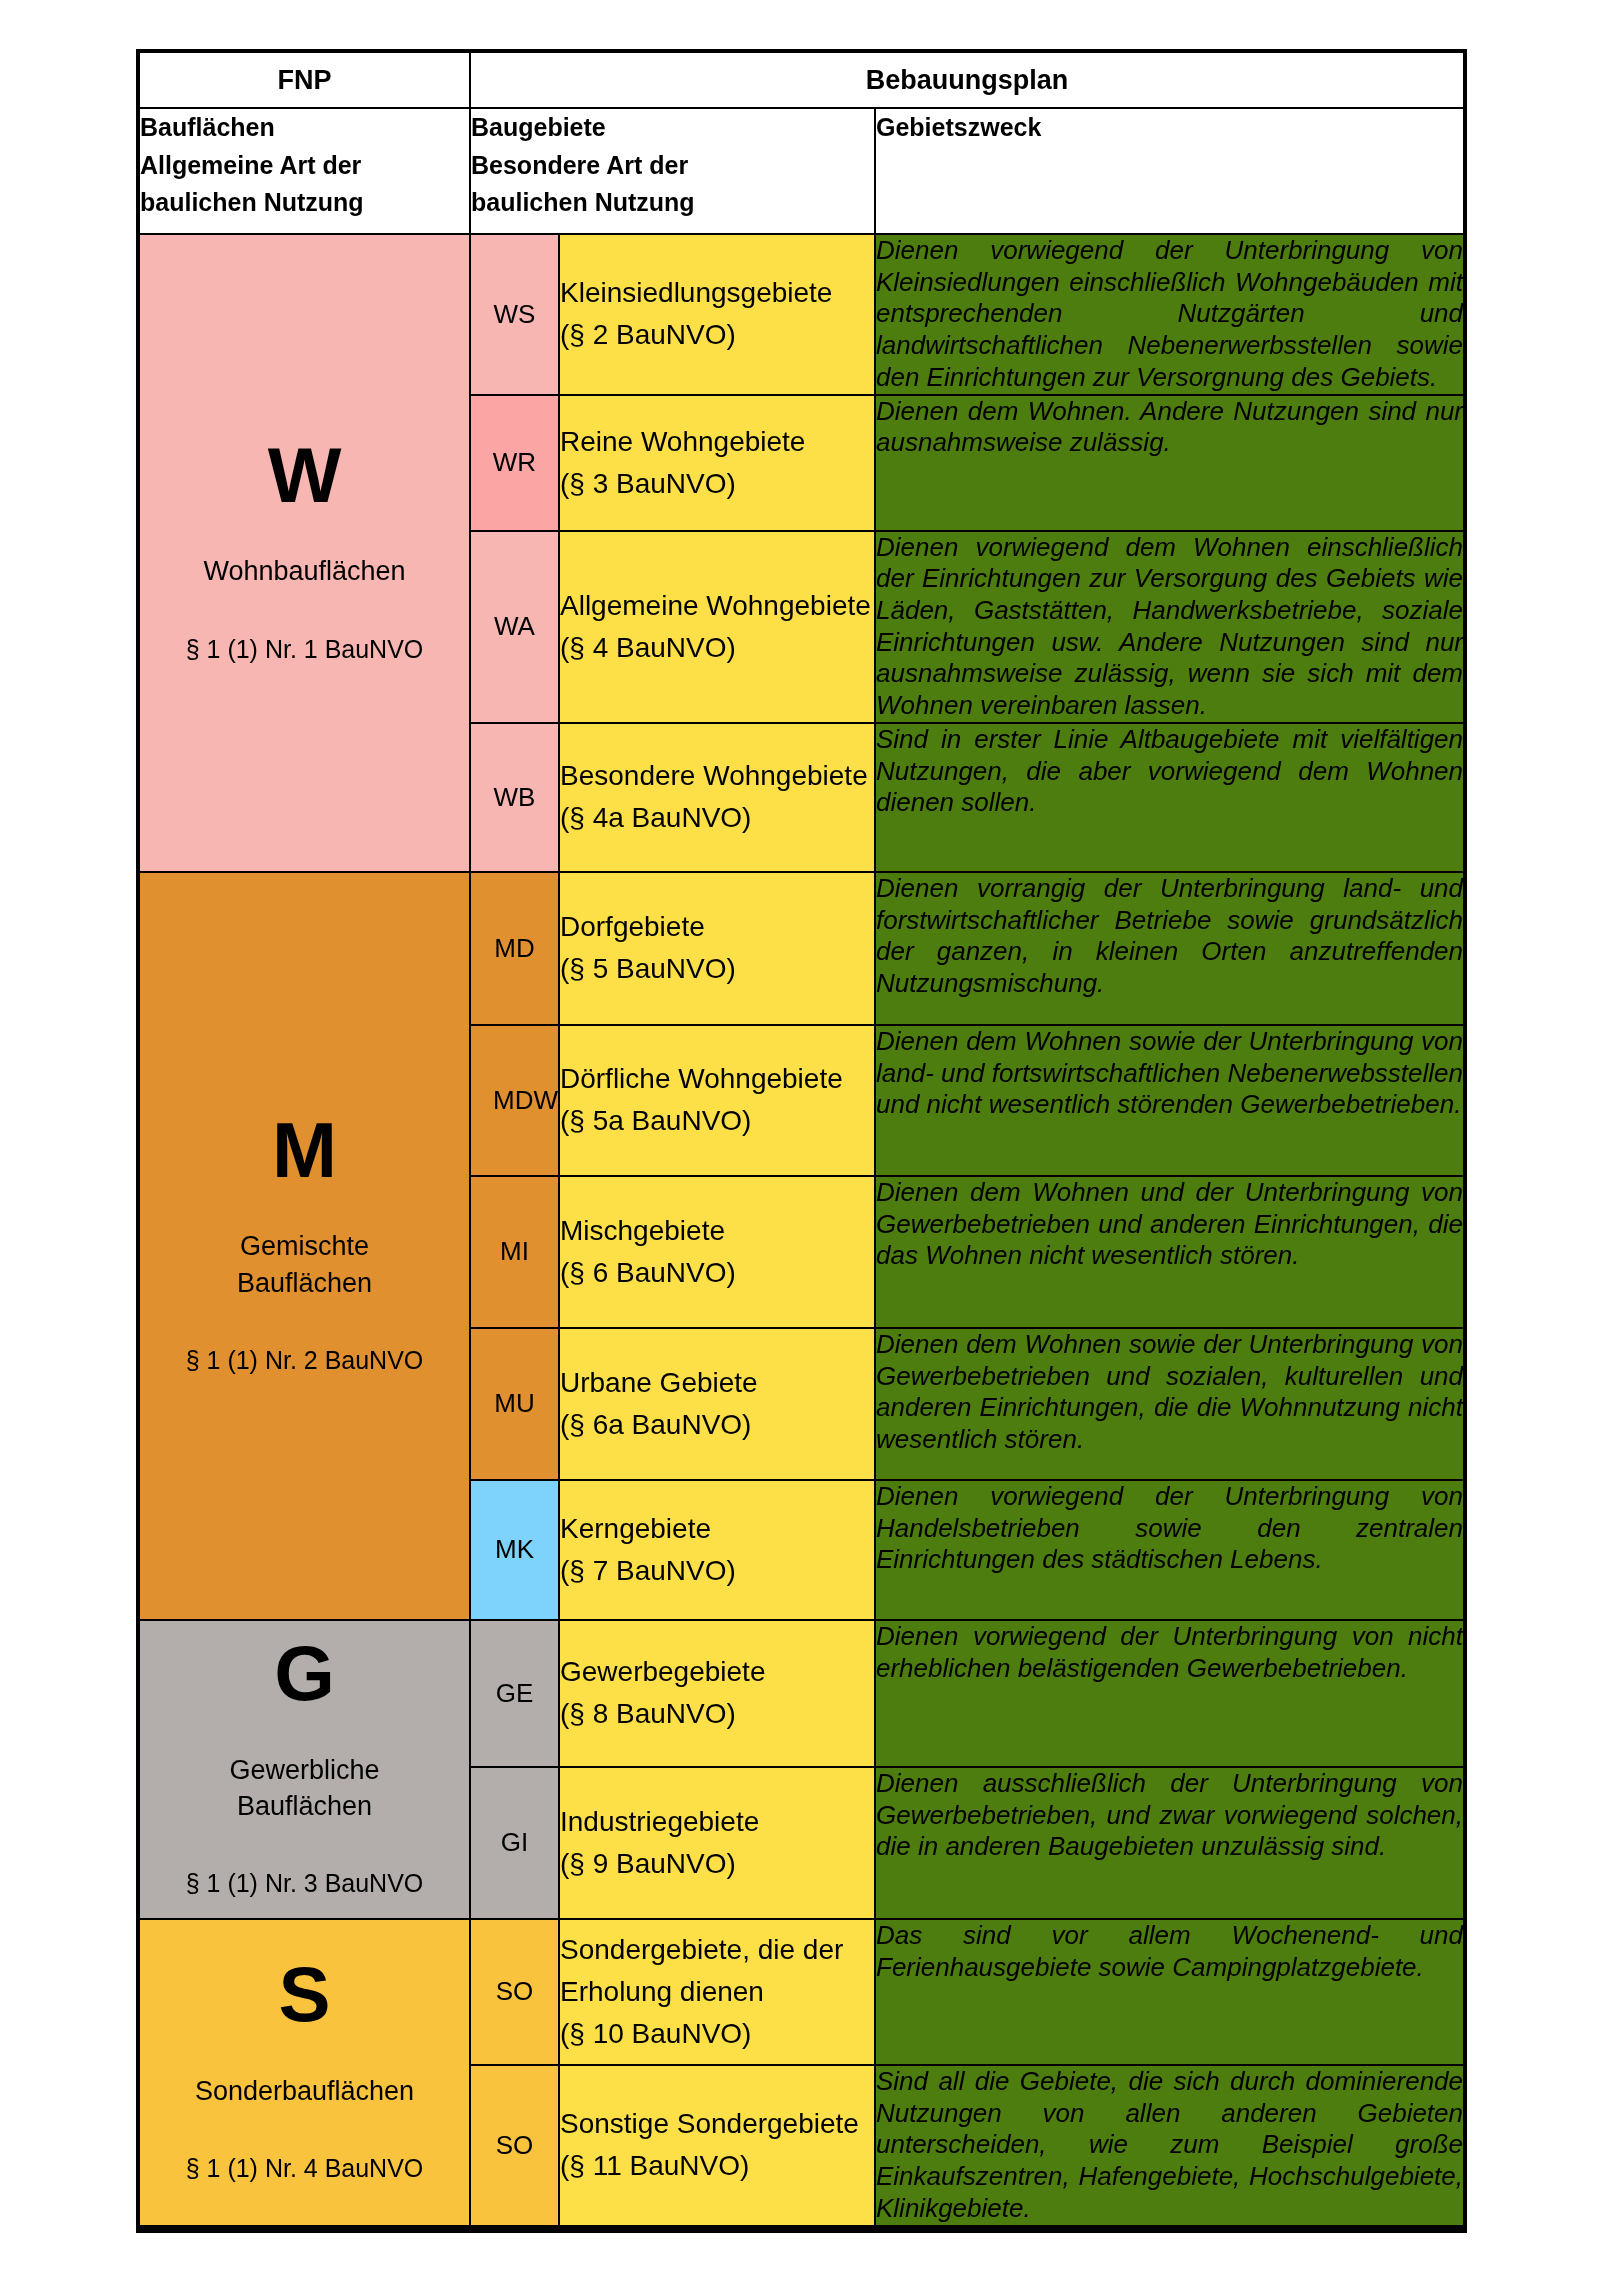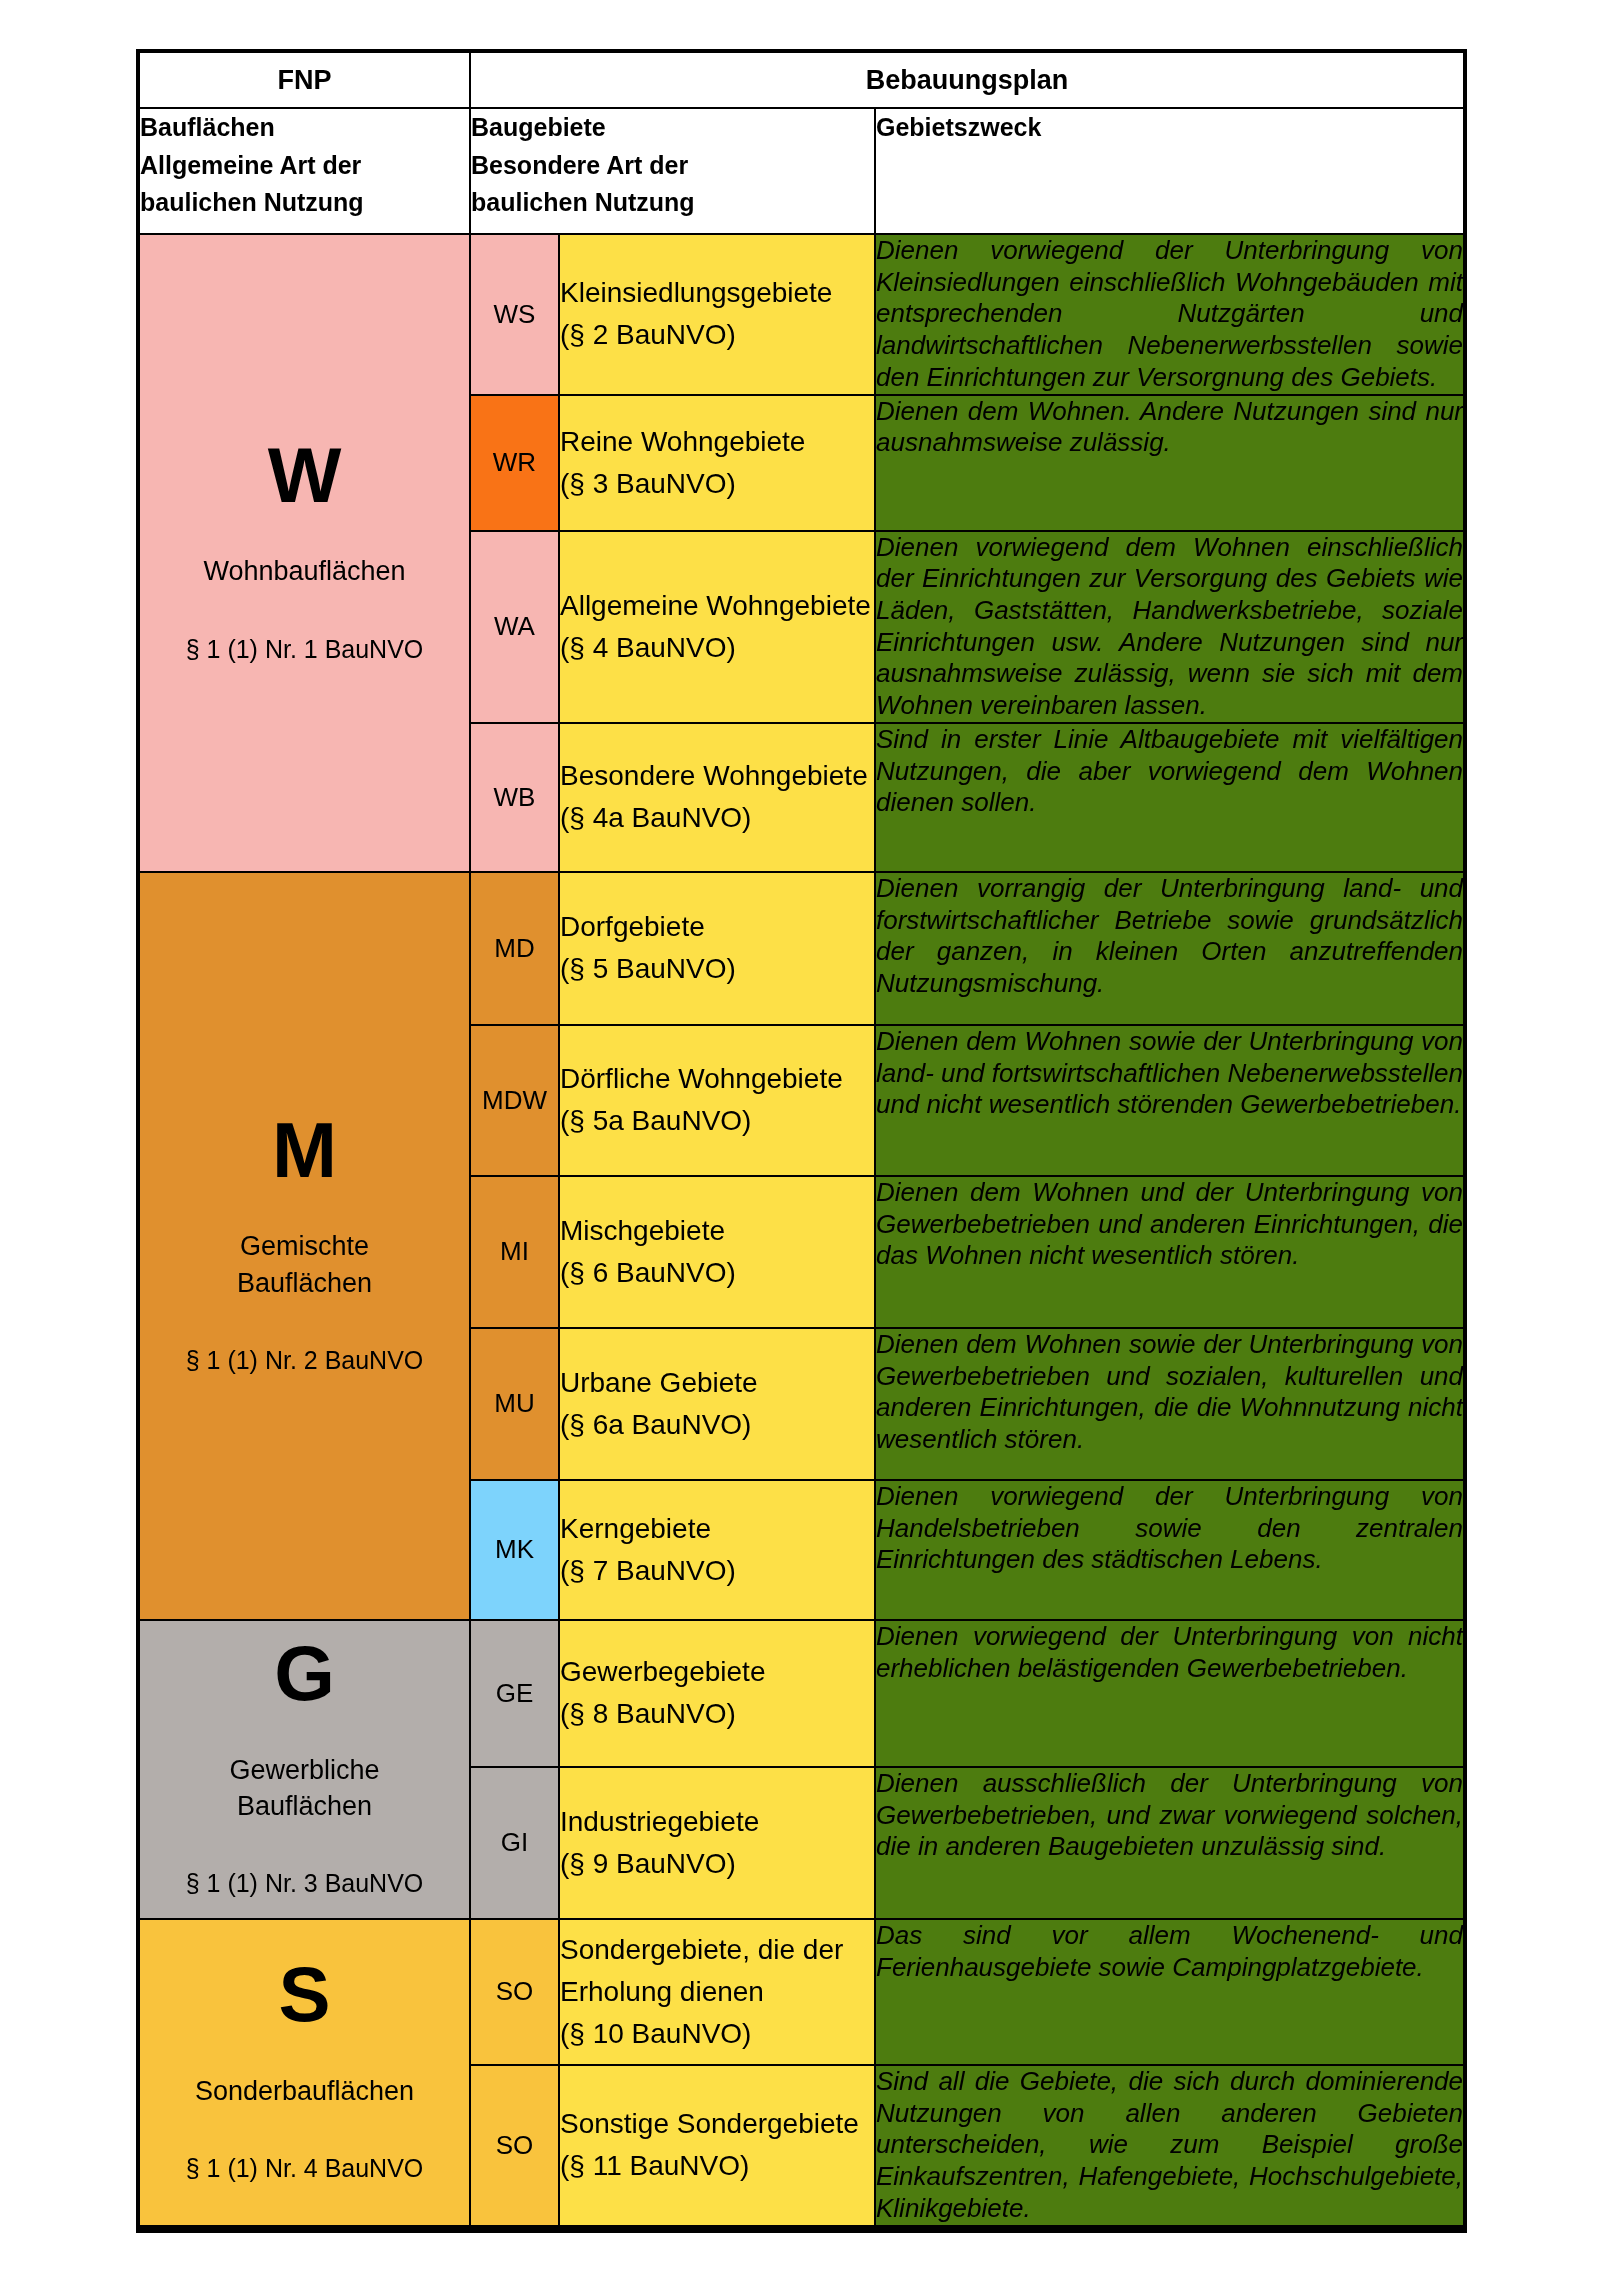"WR" td.code-cell { background: #f97316 -> #fca5a5 }
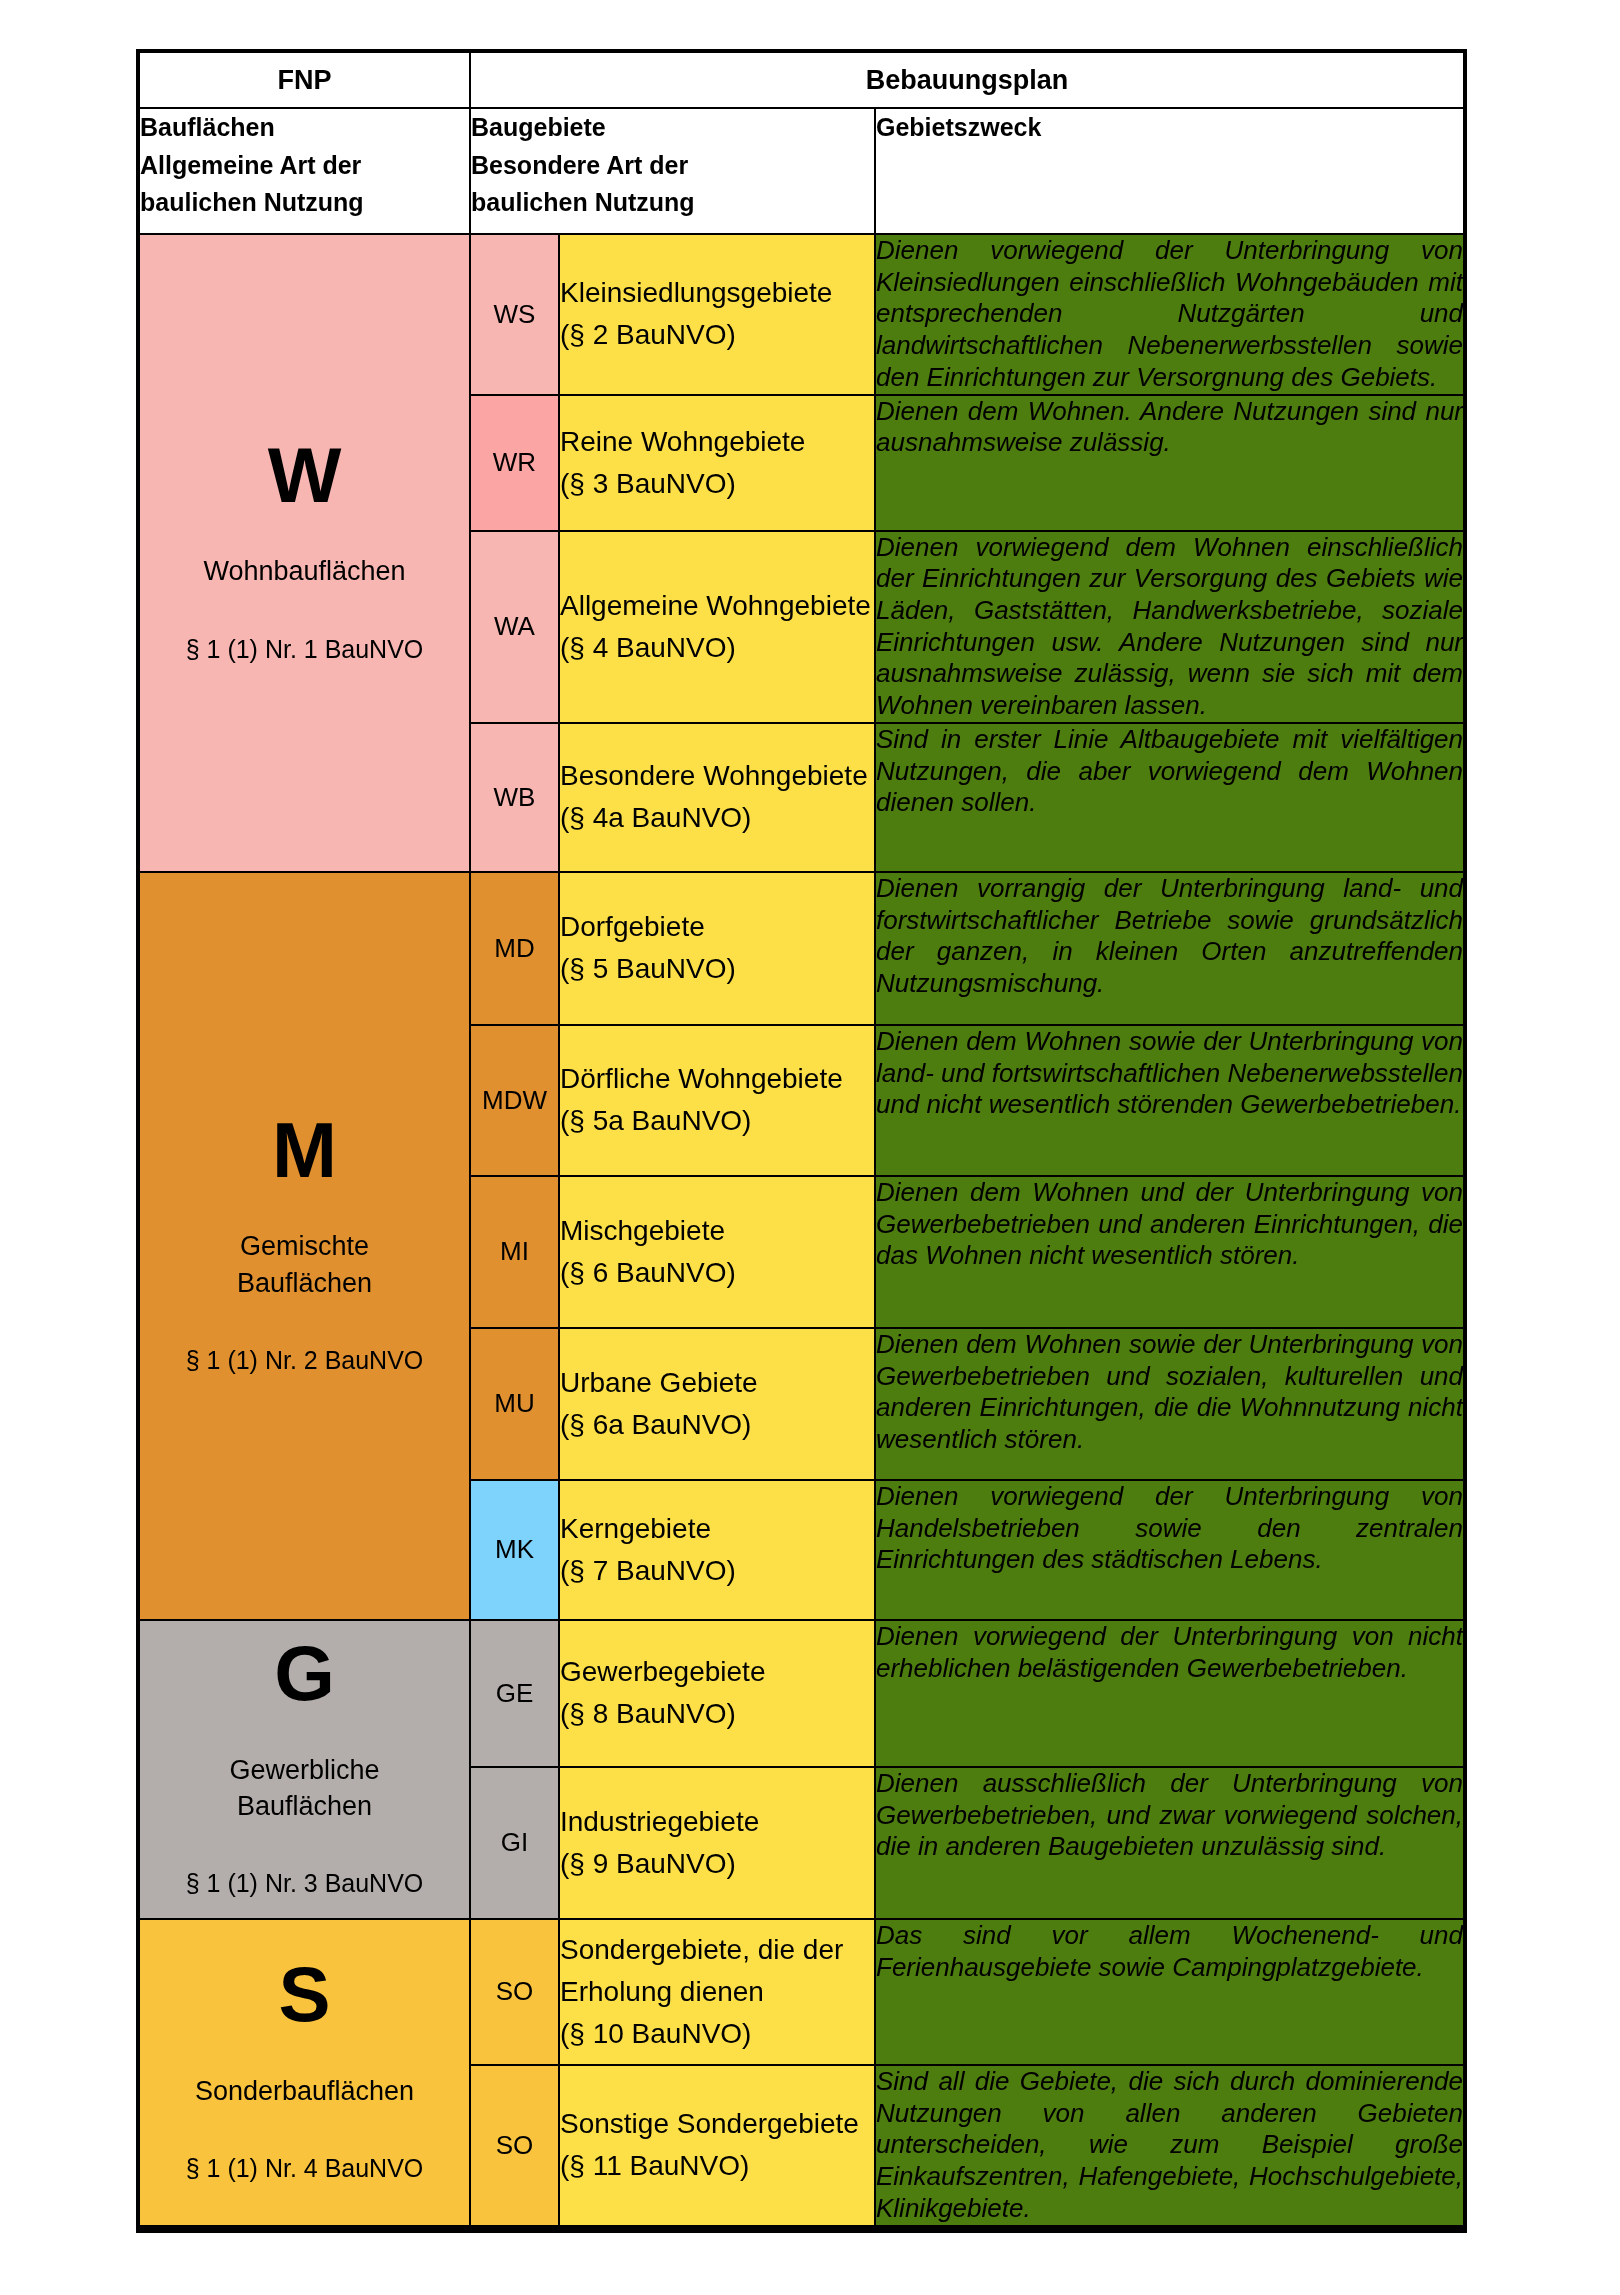"MDW" td.code-cell { text-align: none -> right }
